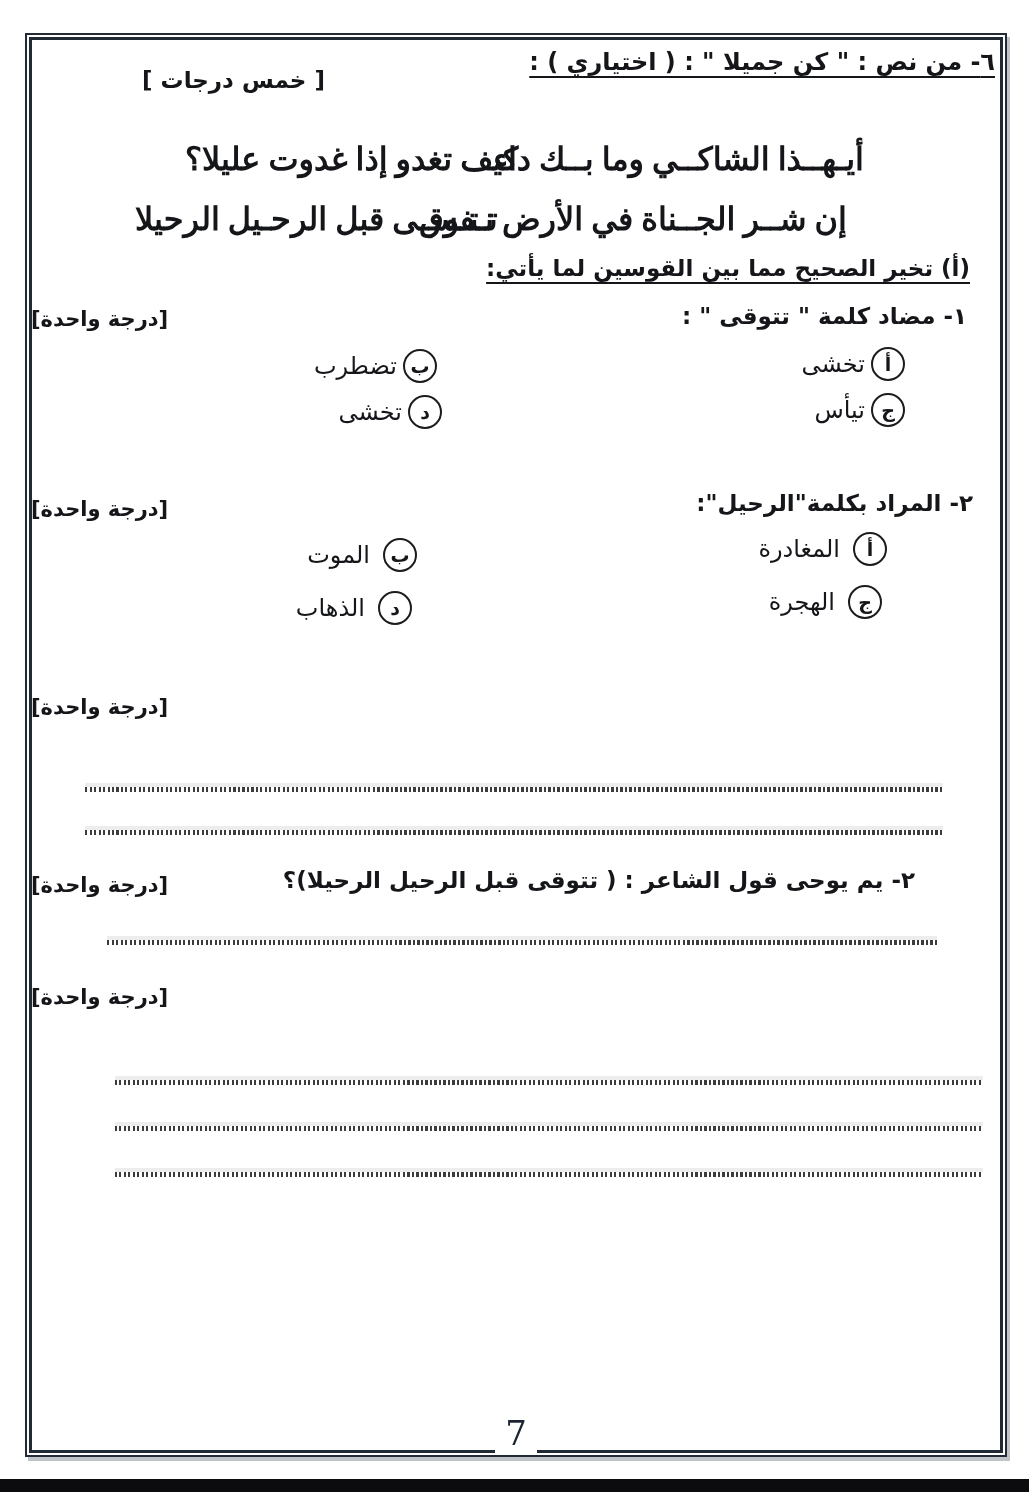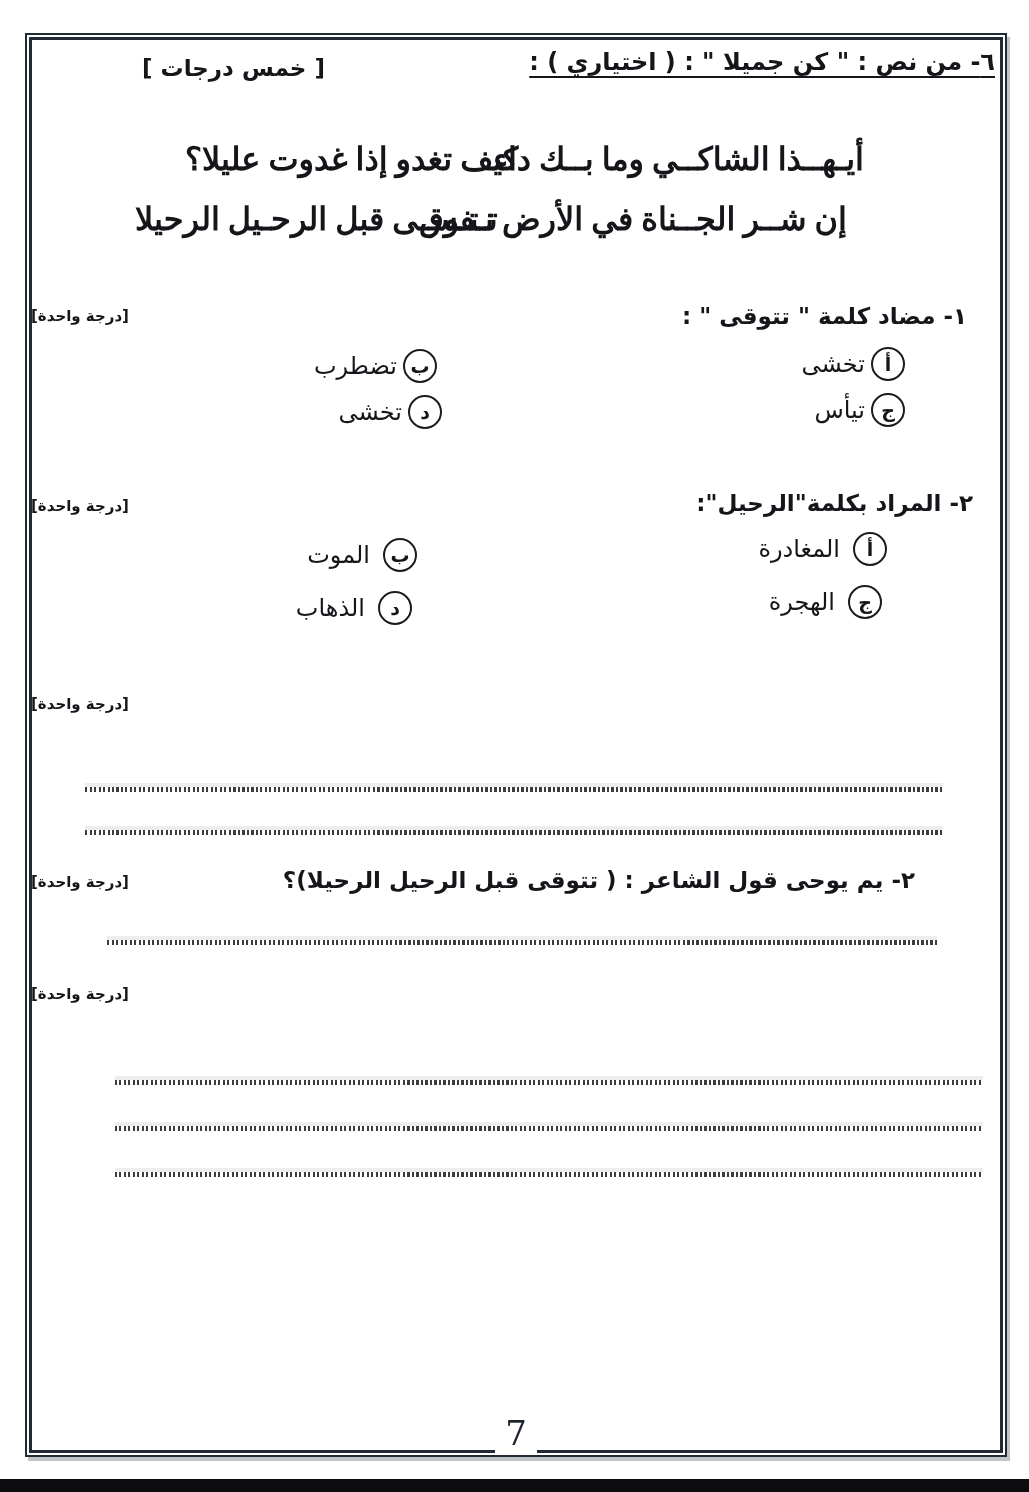"[ خمس درجات ]" div.abs { top: 20px -> 32px }
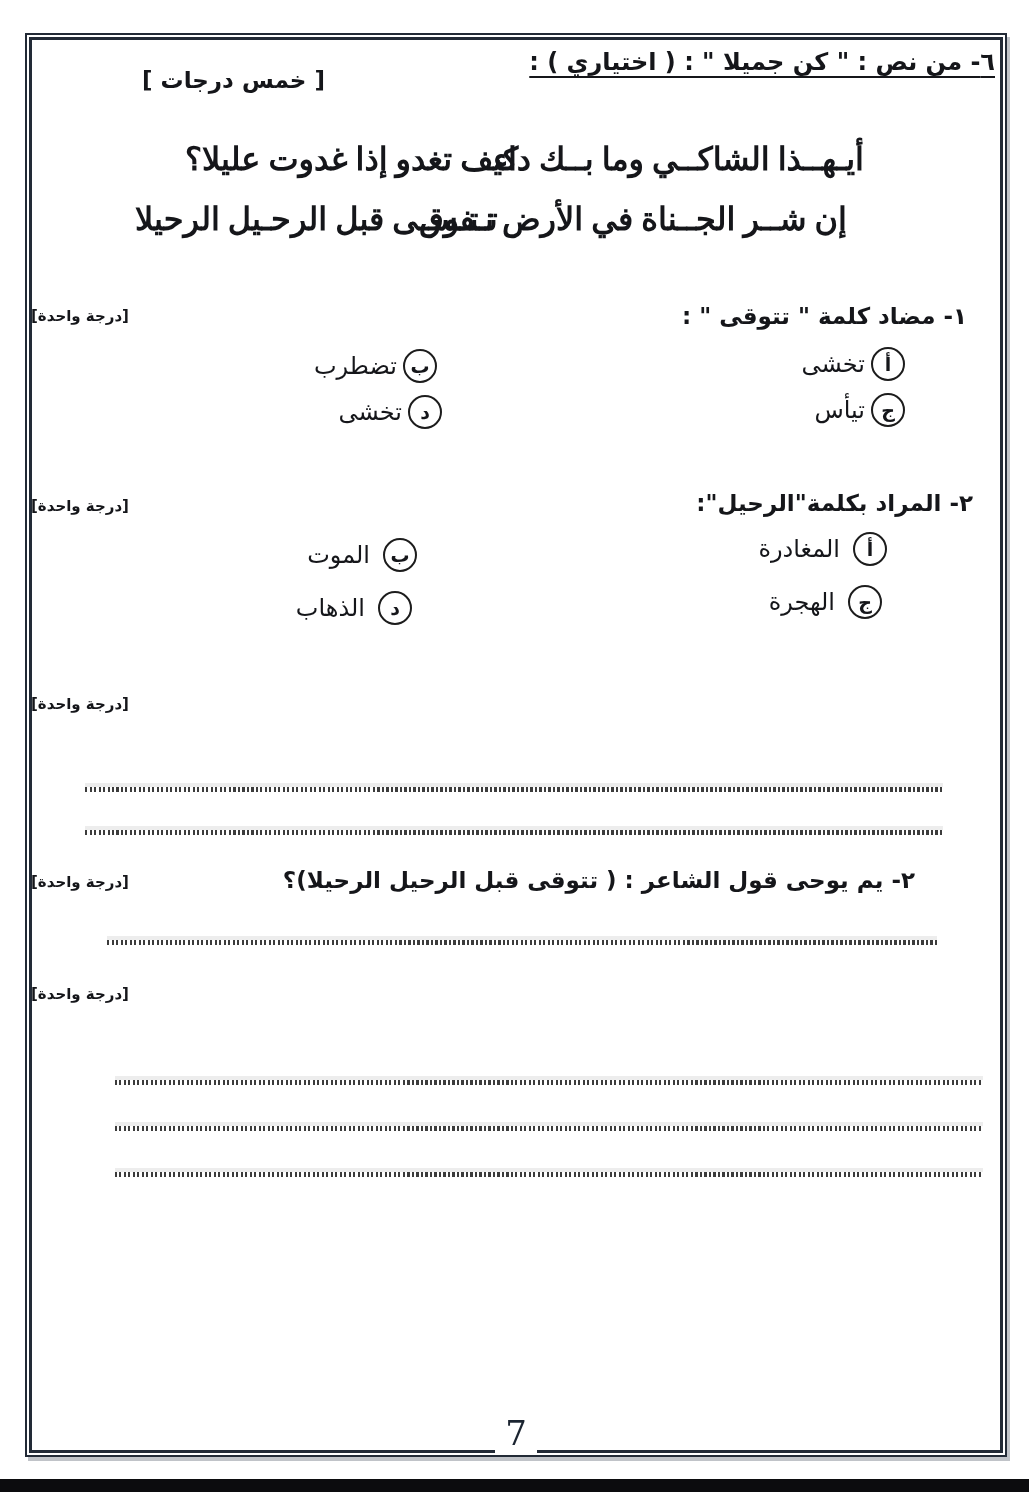"(أ) تخير الصحيح مما بين" div.abs { html: none -> <div>(أ) تخير الصحيح مما بين القوسين لما يأتي:</div> }
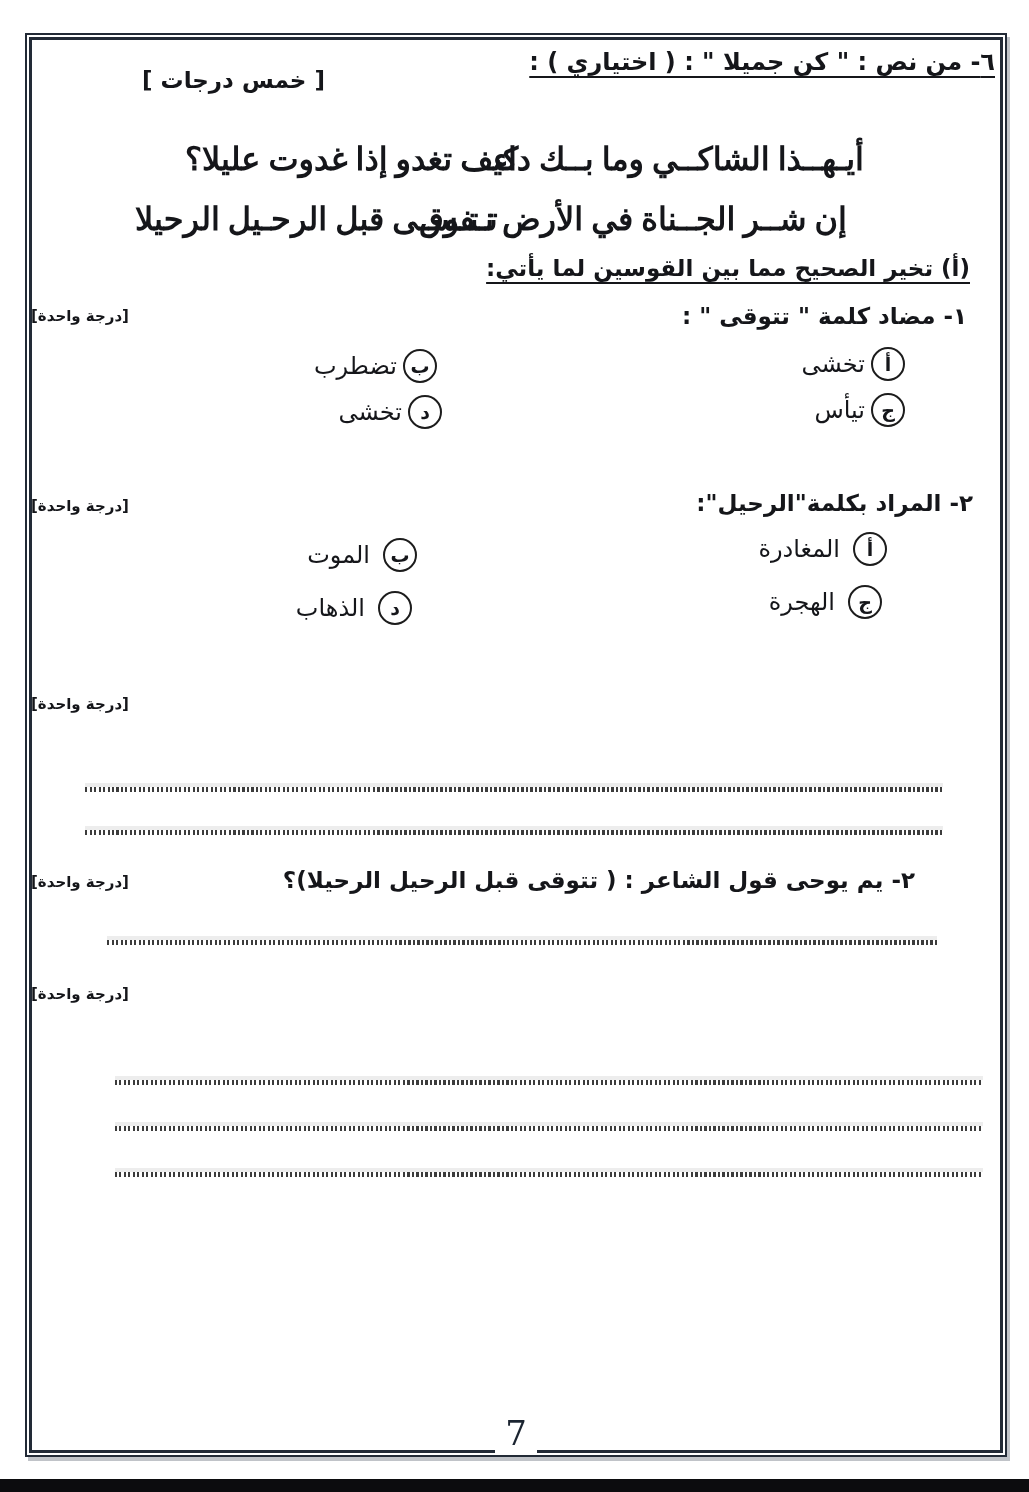"[درجة واحدة]" .marklbl { font-size: 15px -> 21px }
